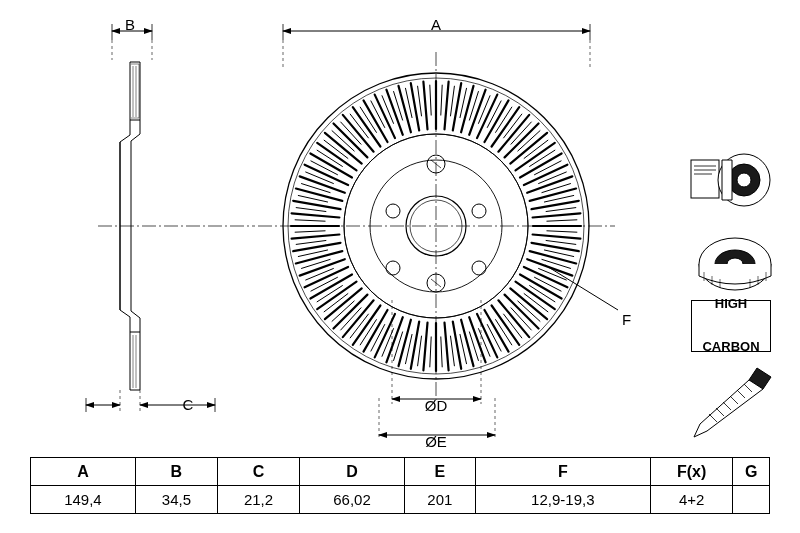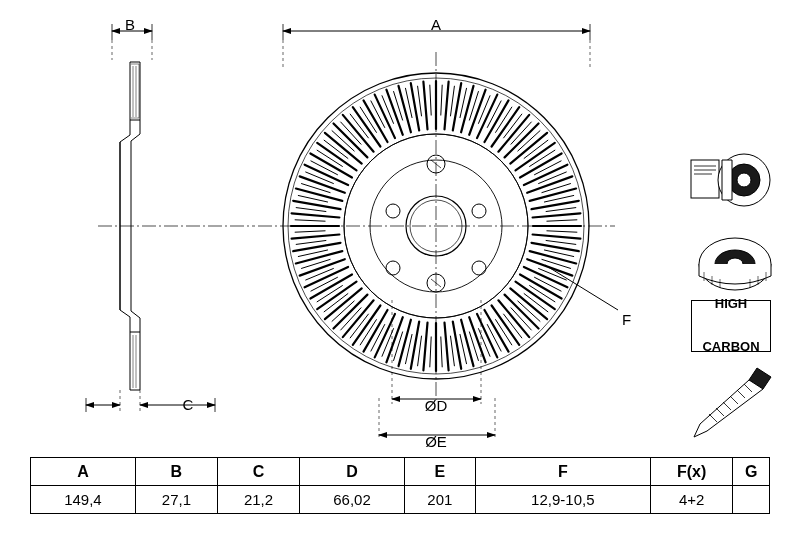"27,1" td { text: 27,1 -> 34,5 }
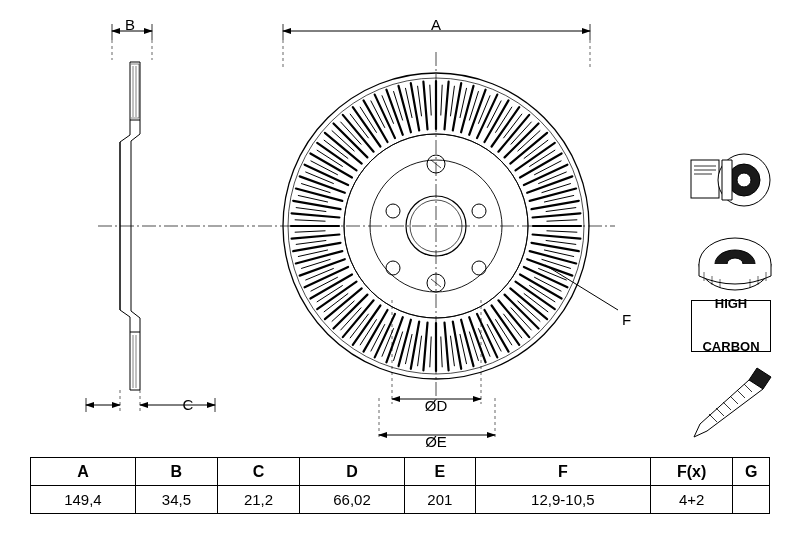"12,9-10,5" td { text: 12,9-10,5 -> 12,9-19,3 }
